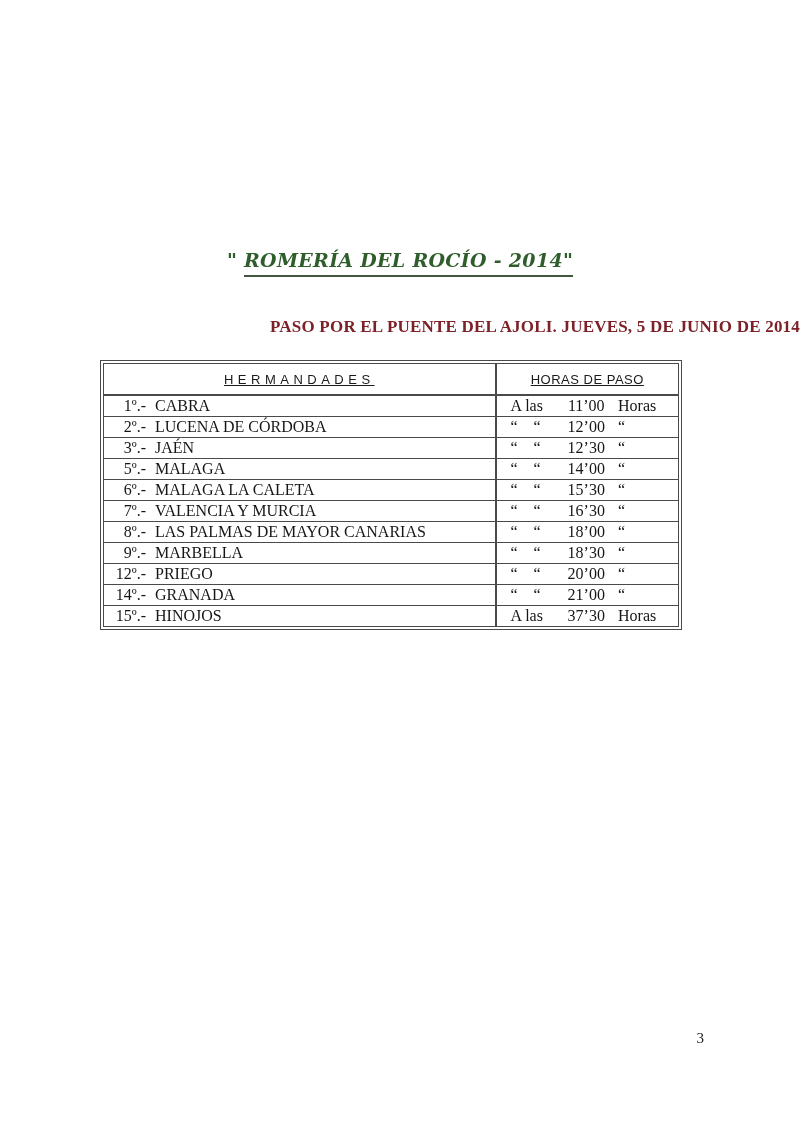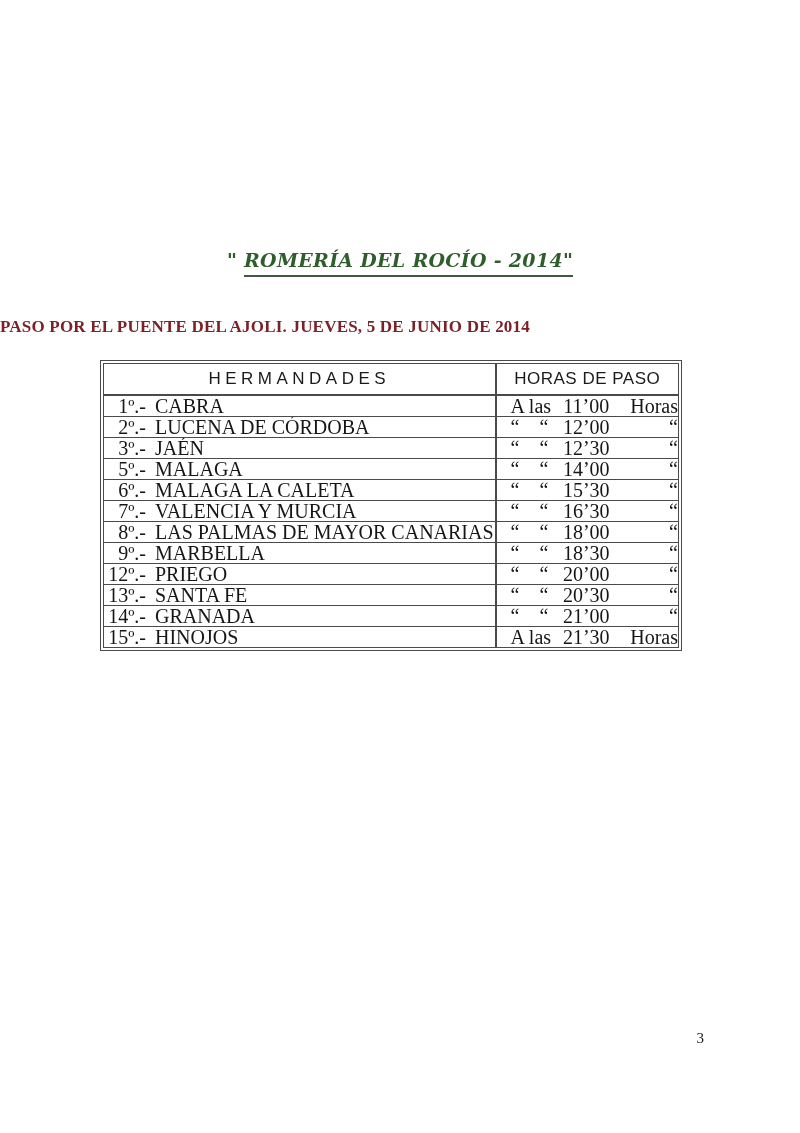"PASO POR EL PUENTE DEL" .subtitle { text-align: left -> right }
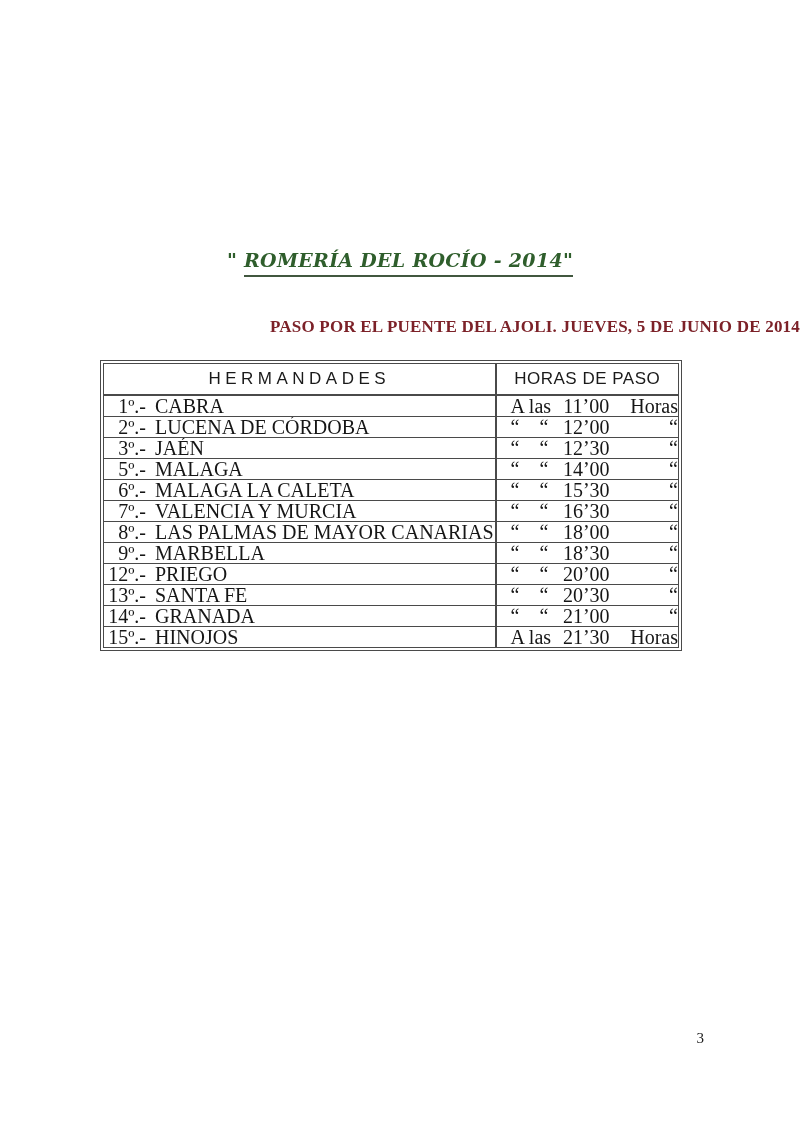"HERMANDADES" th { font-size: 17px -> 13px; text-decoration: none -> underline }
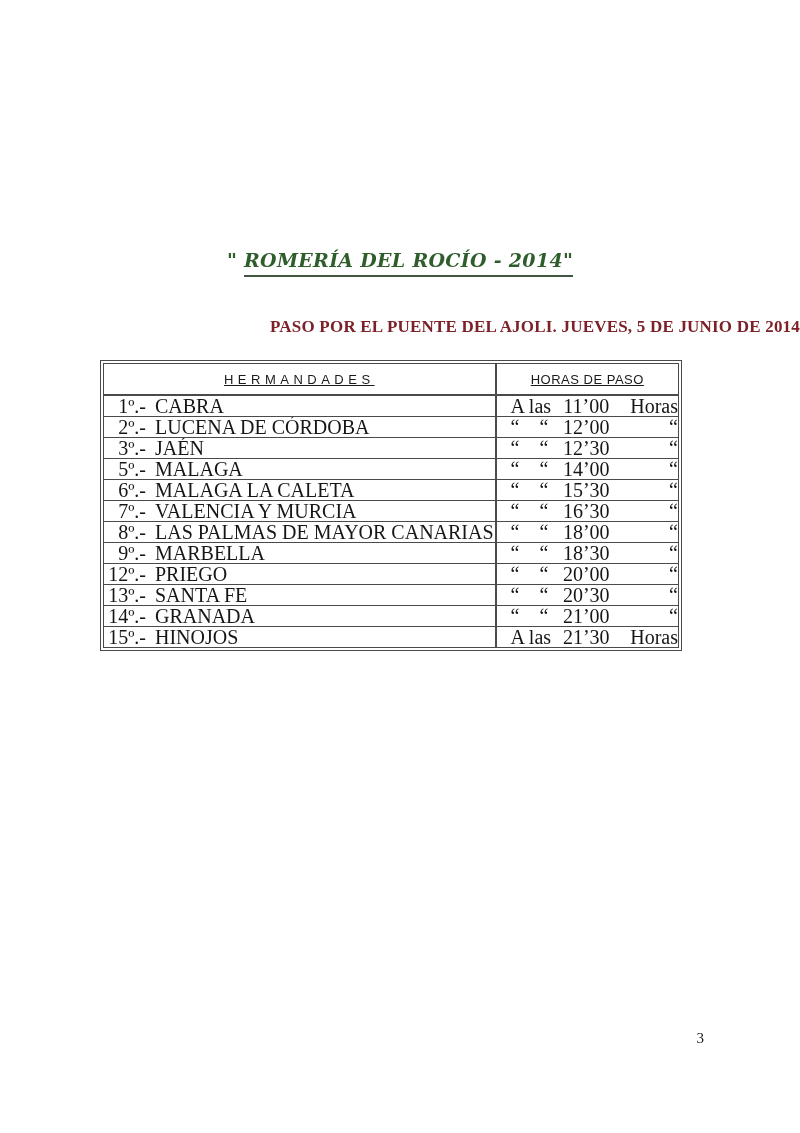"1º.- CABRA" td { font-size: 20px -> 16px }
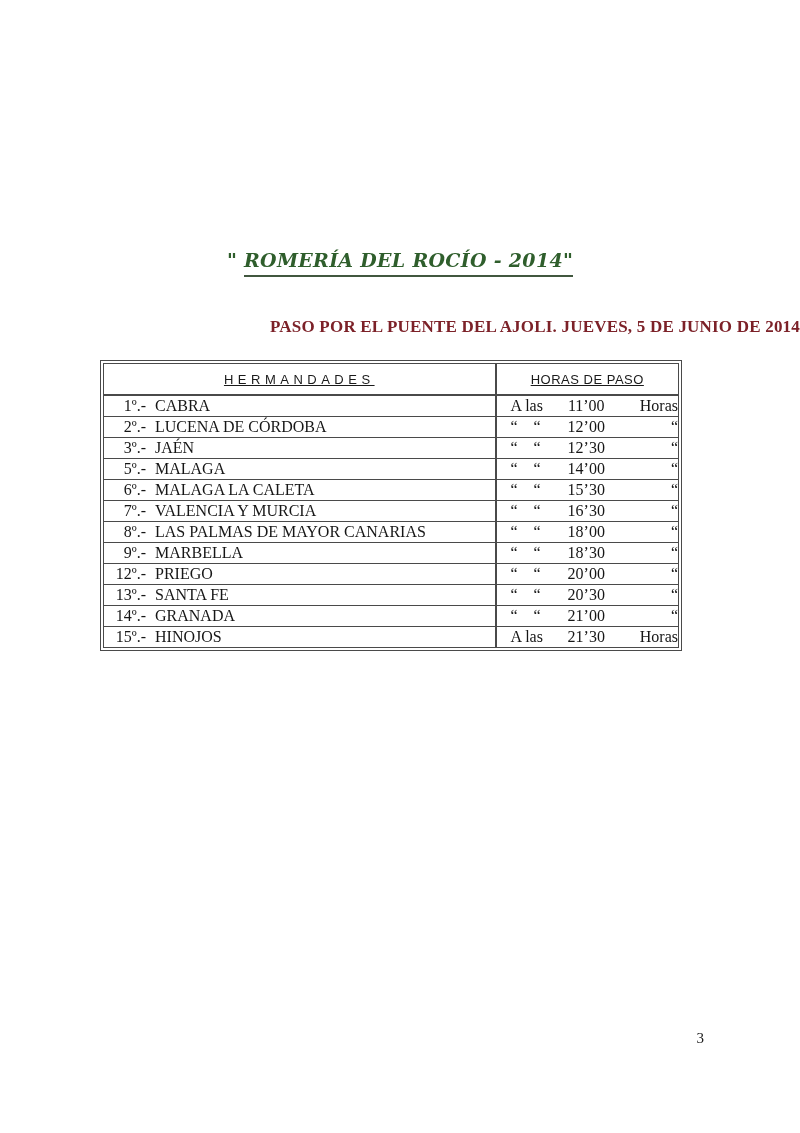"Horas" .sfx { text-align: right -> left }
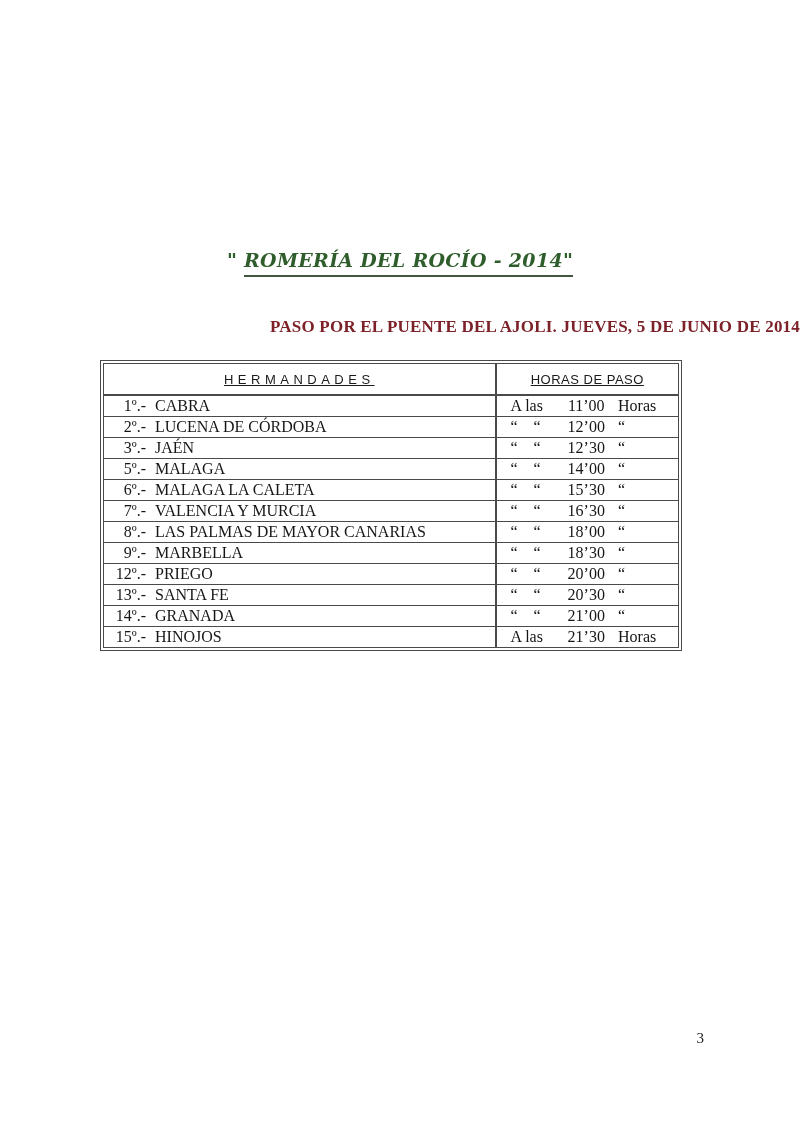"13º.- SANTA FE" tr { html: <tr> <td><span>13º.-</span><span>SANTA FE</span></td> <td> <div> <span>“ “</span> <span>20’30</span> <span>“</span> </div> </td> </tr> -> none }
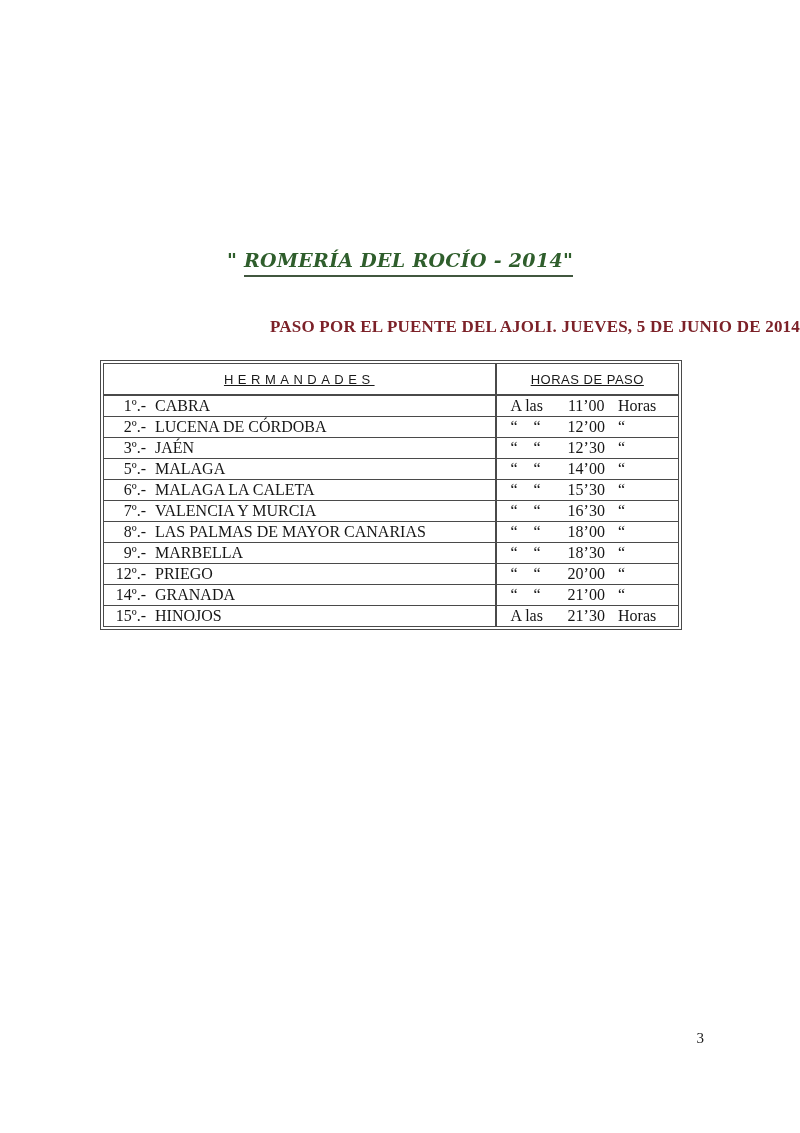"21’30" span.tm { text: 21’30 -> 37’30 }
